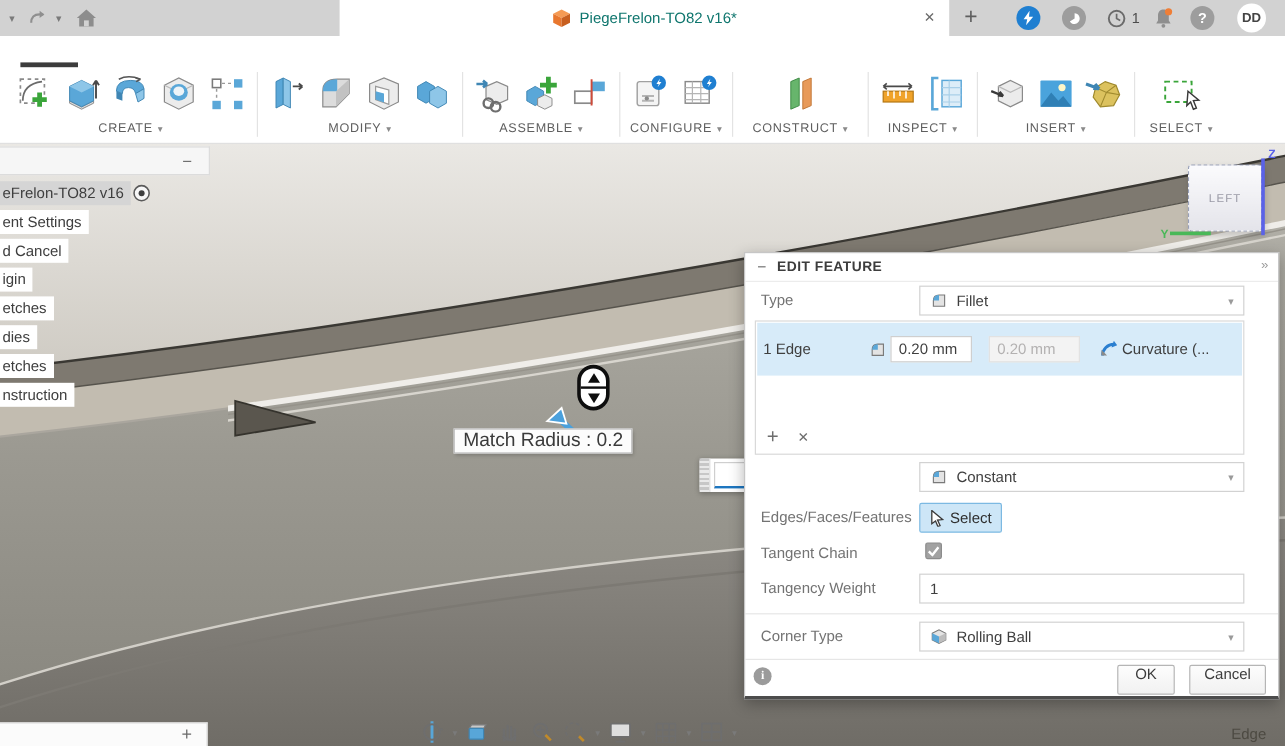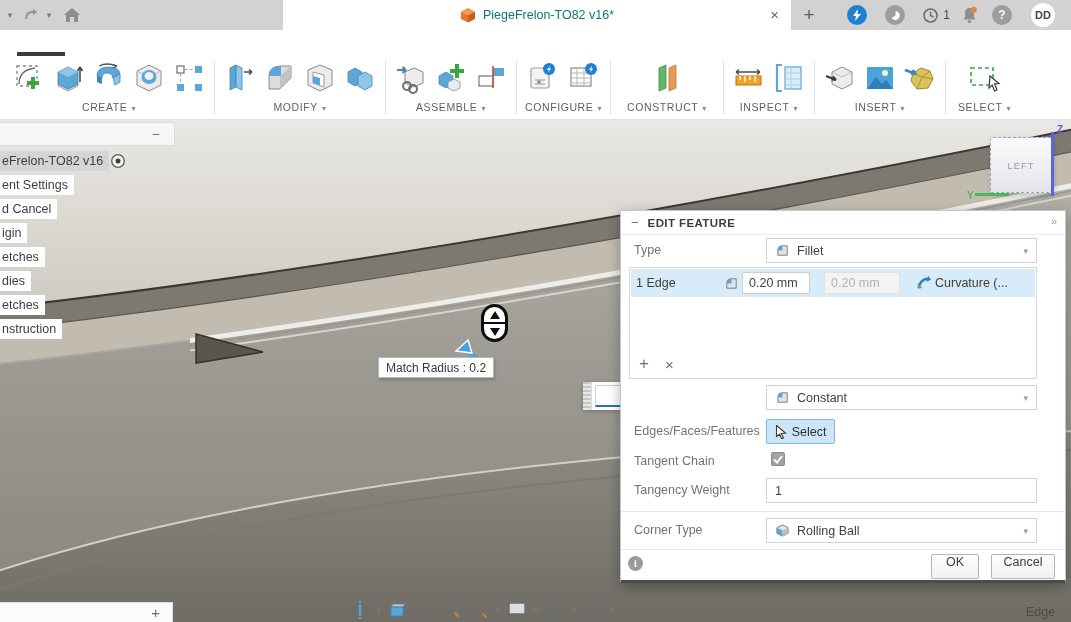"CREATE" .glabel { align-items: flex-end -> center }
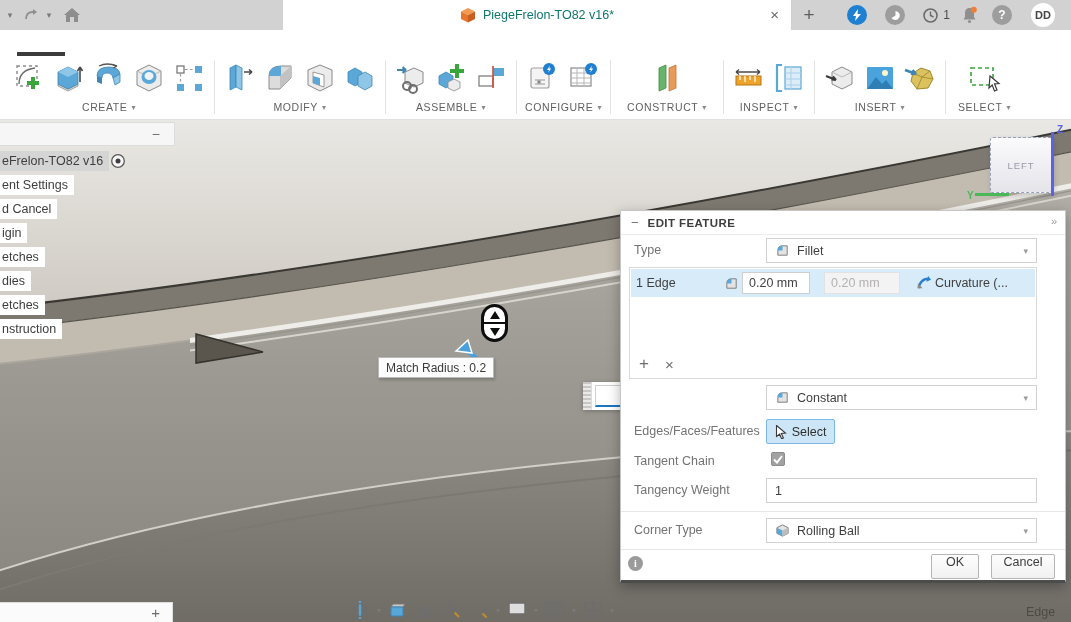"1 Edge" .edge-row { height: 28px -> 44px }
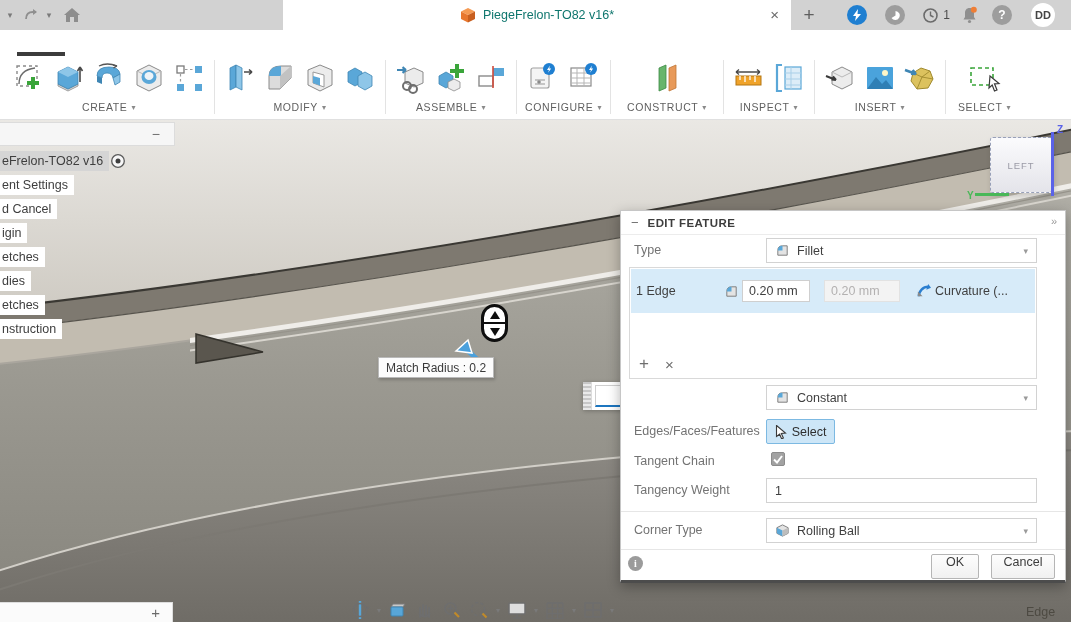"Match Radius : 0.2" .tooltip { font-size: 12px -> 16px }
